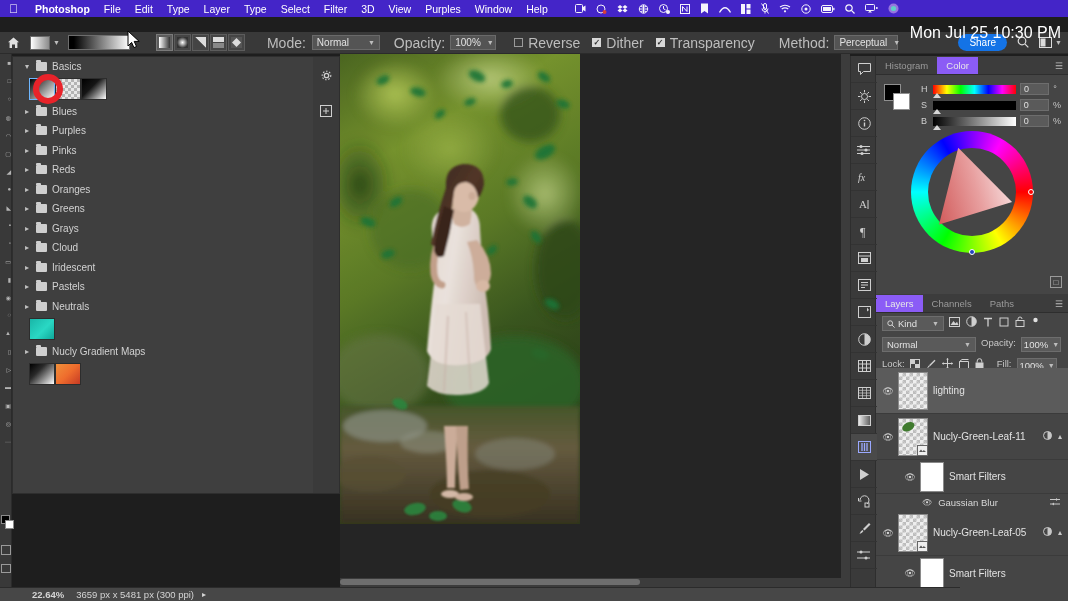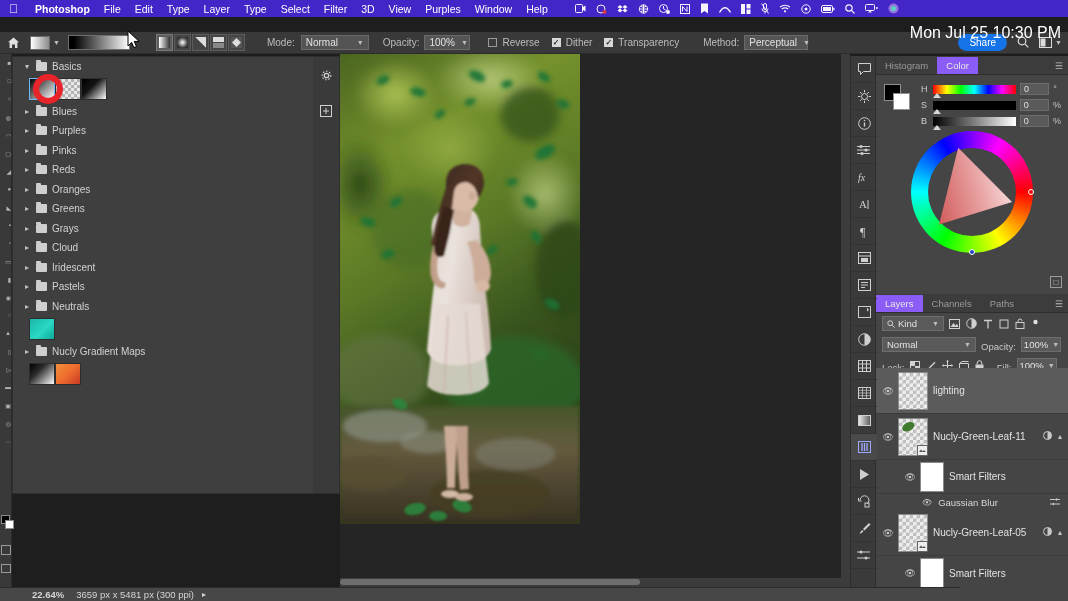"Mode:" .lbl { font-size: 10px -> 14px }
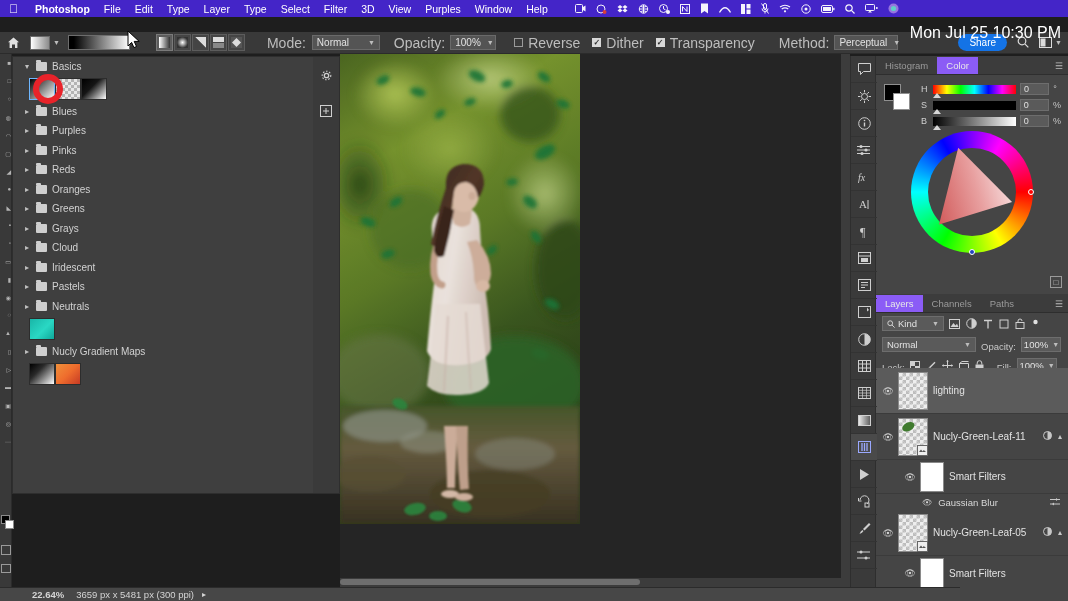"Kind" .lp-row { align-items: flex-end -> flex-start }
